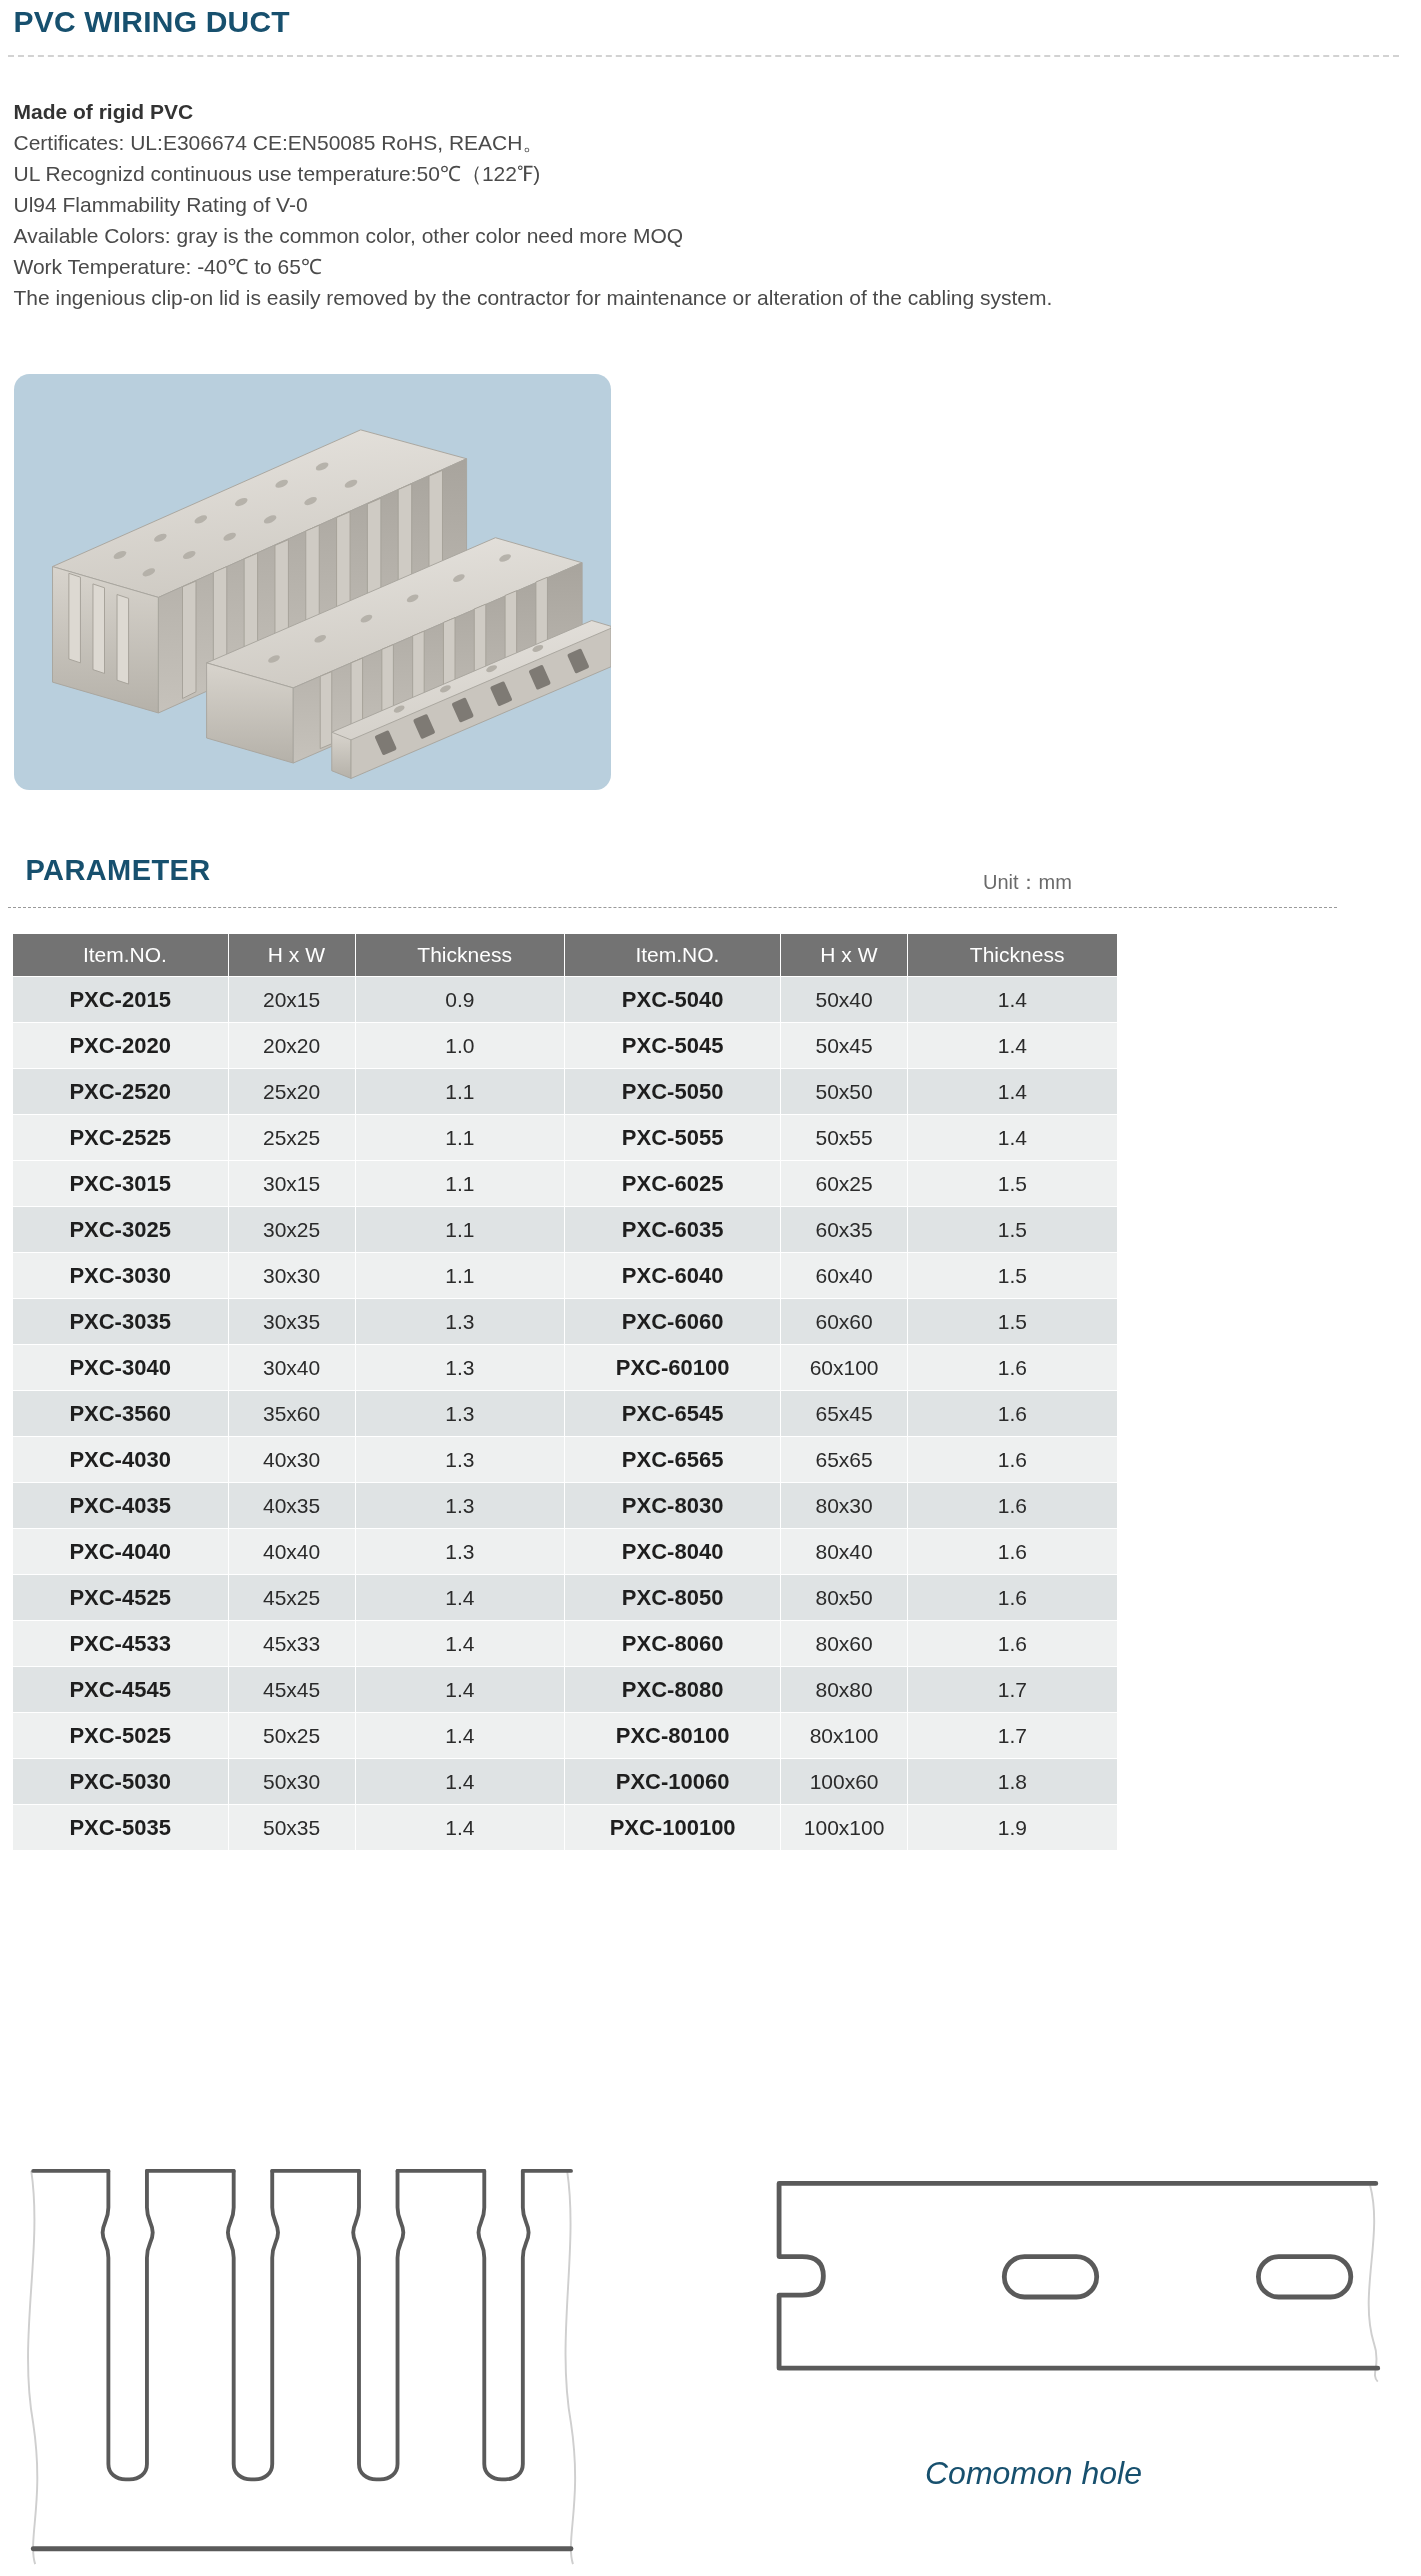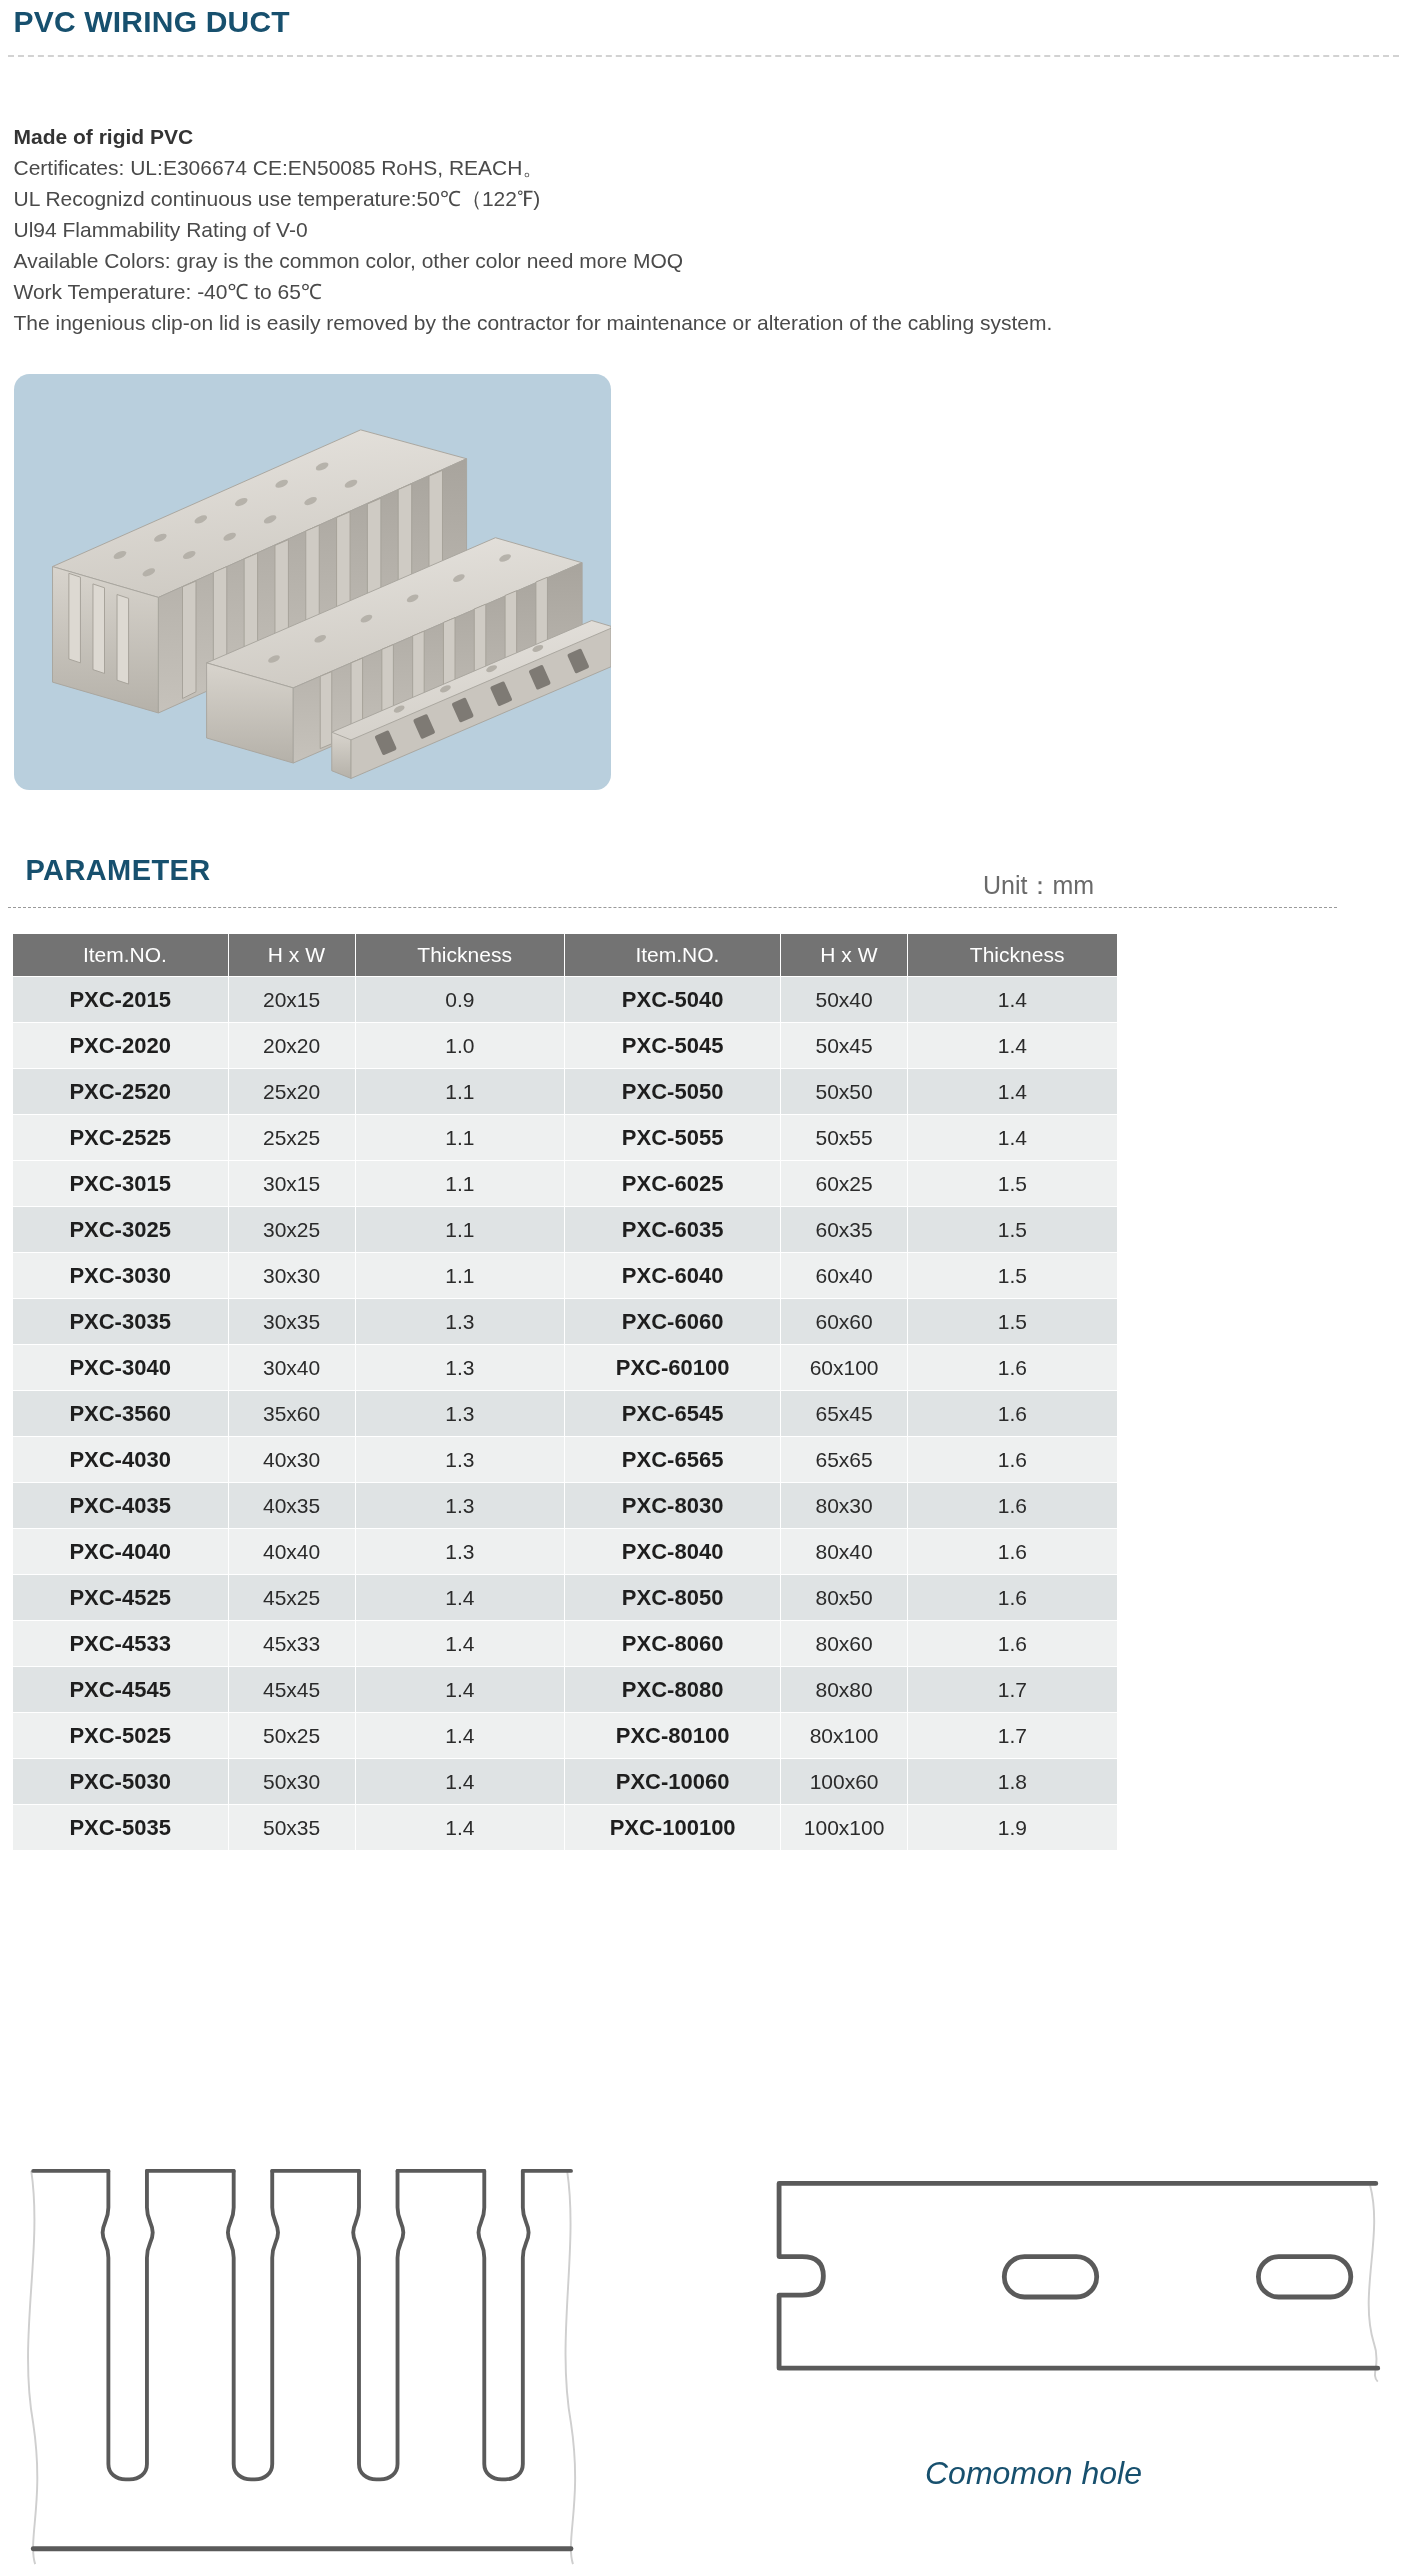"Made of rigid PVC" .spec-line.strong { margin-top: 25px -> none }
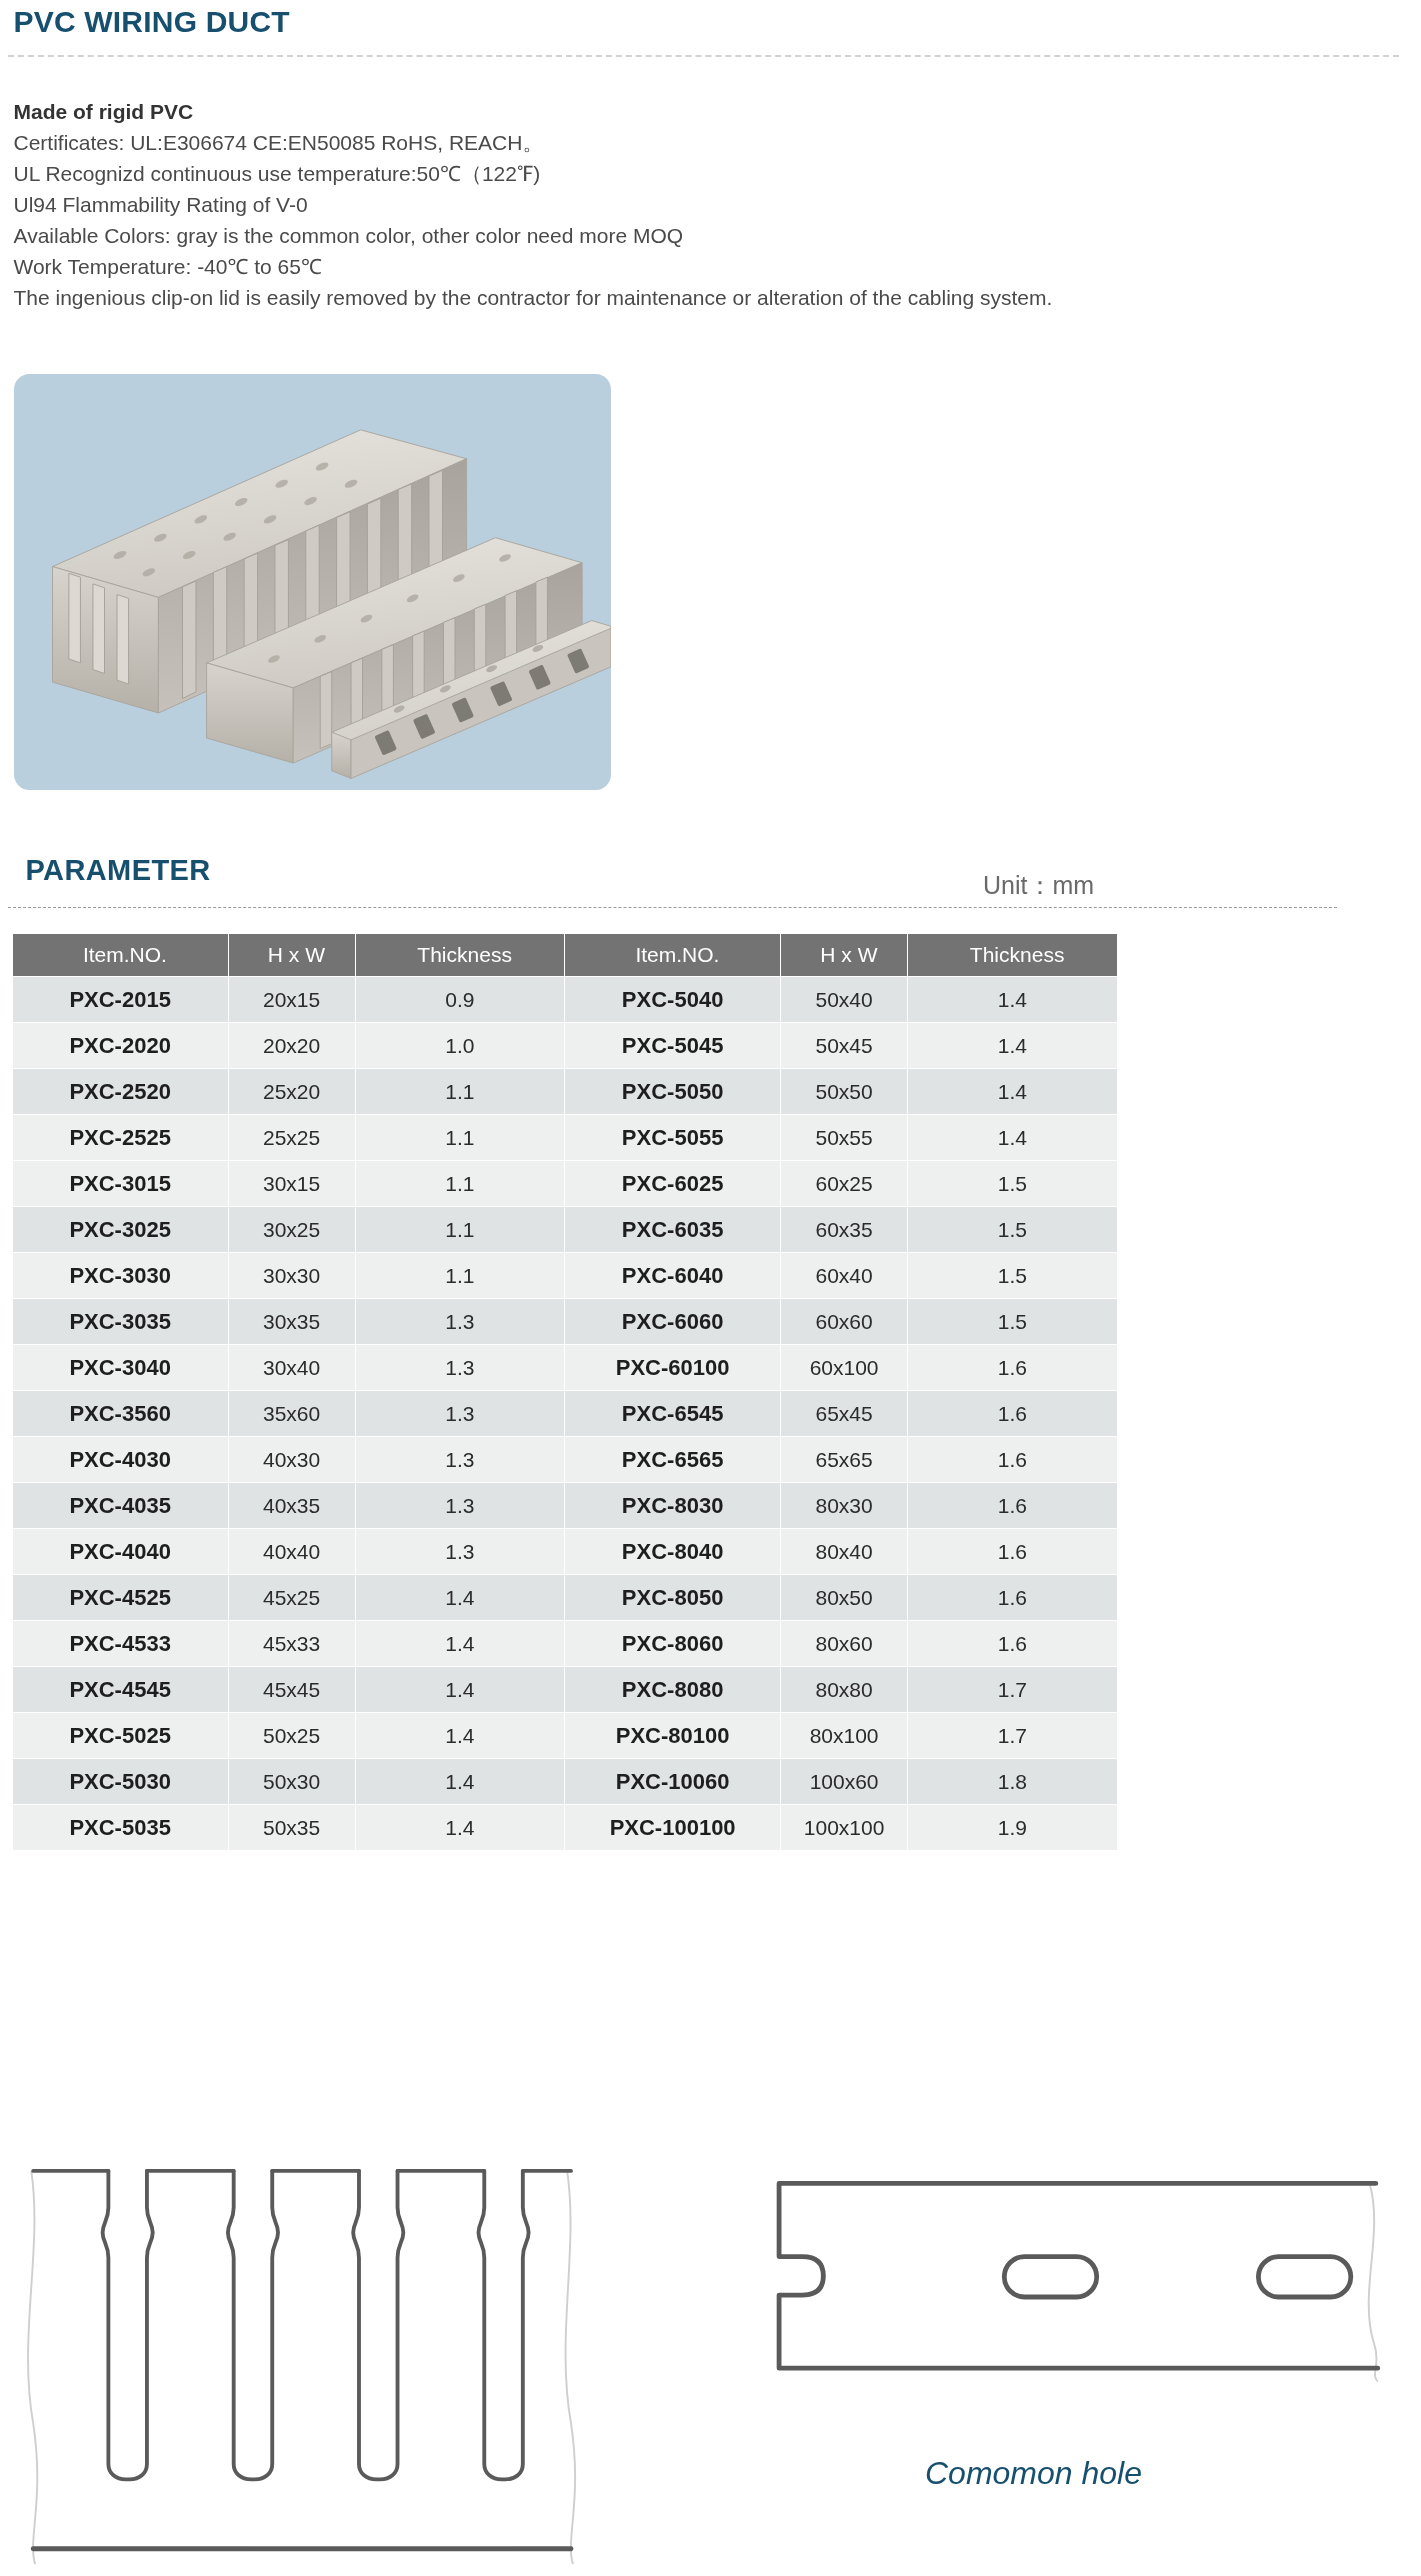"Unit：mm" .unit-label { font-size: 25px -> 20px }
